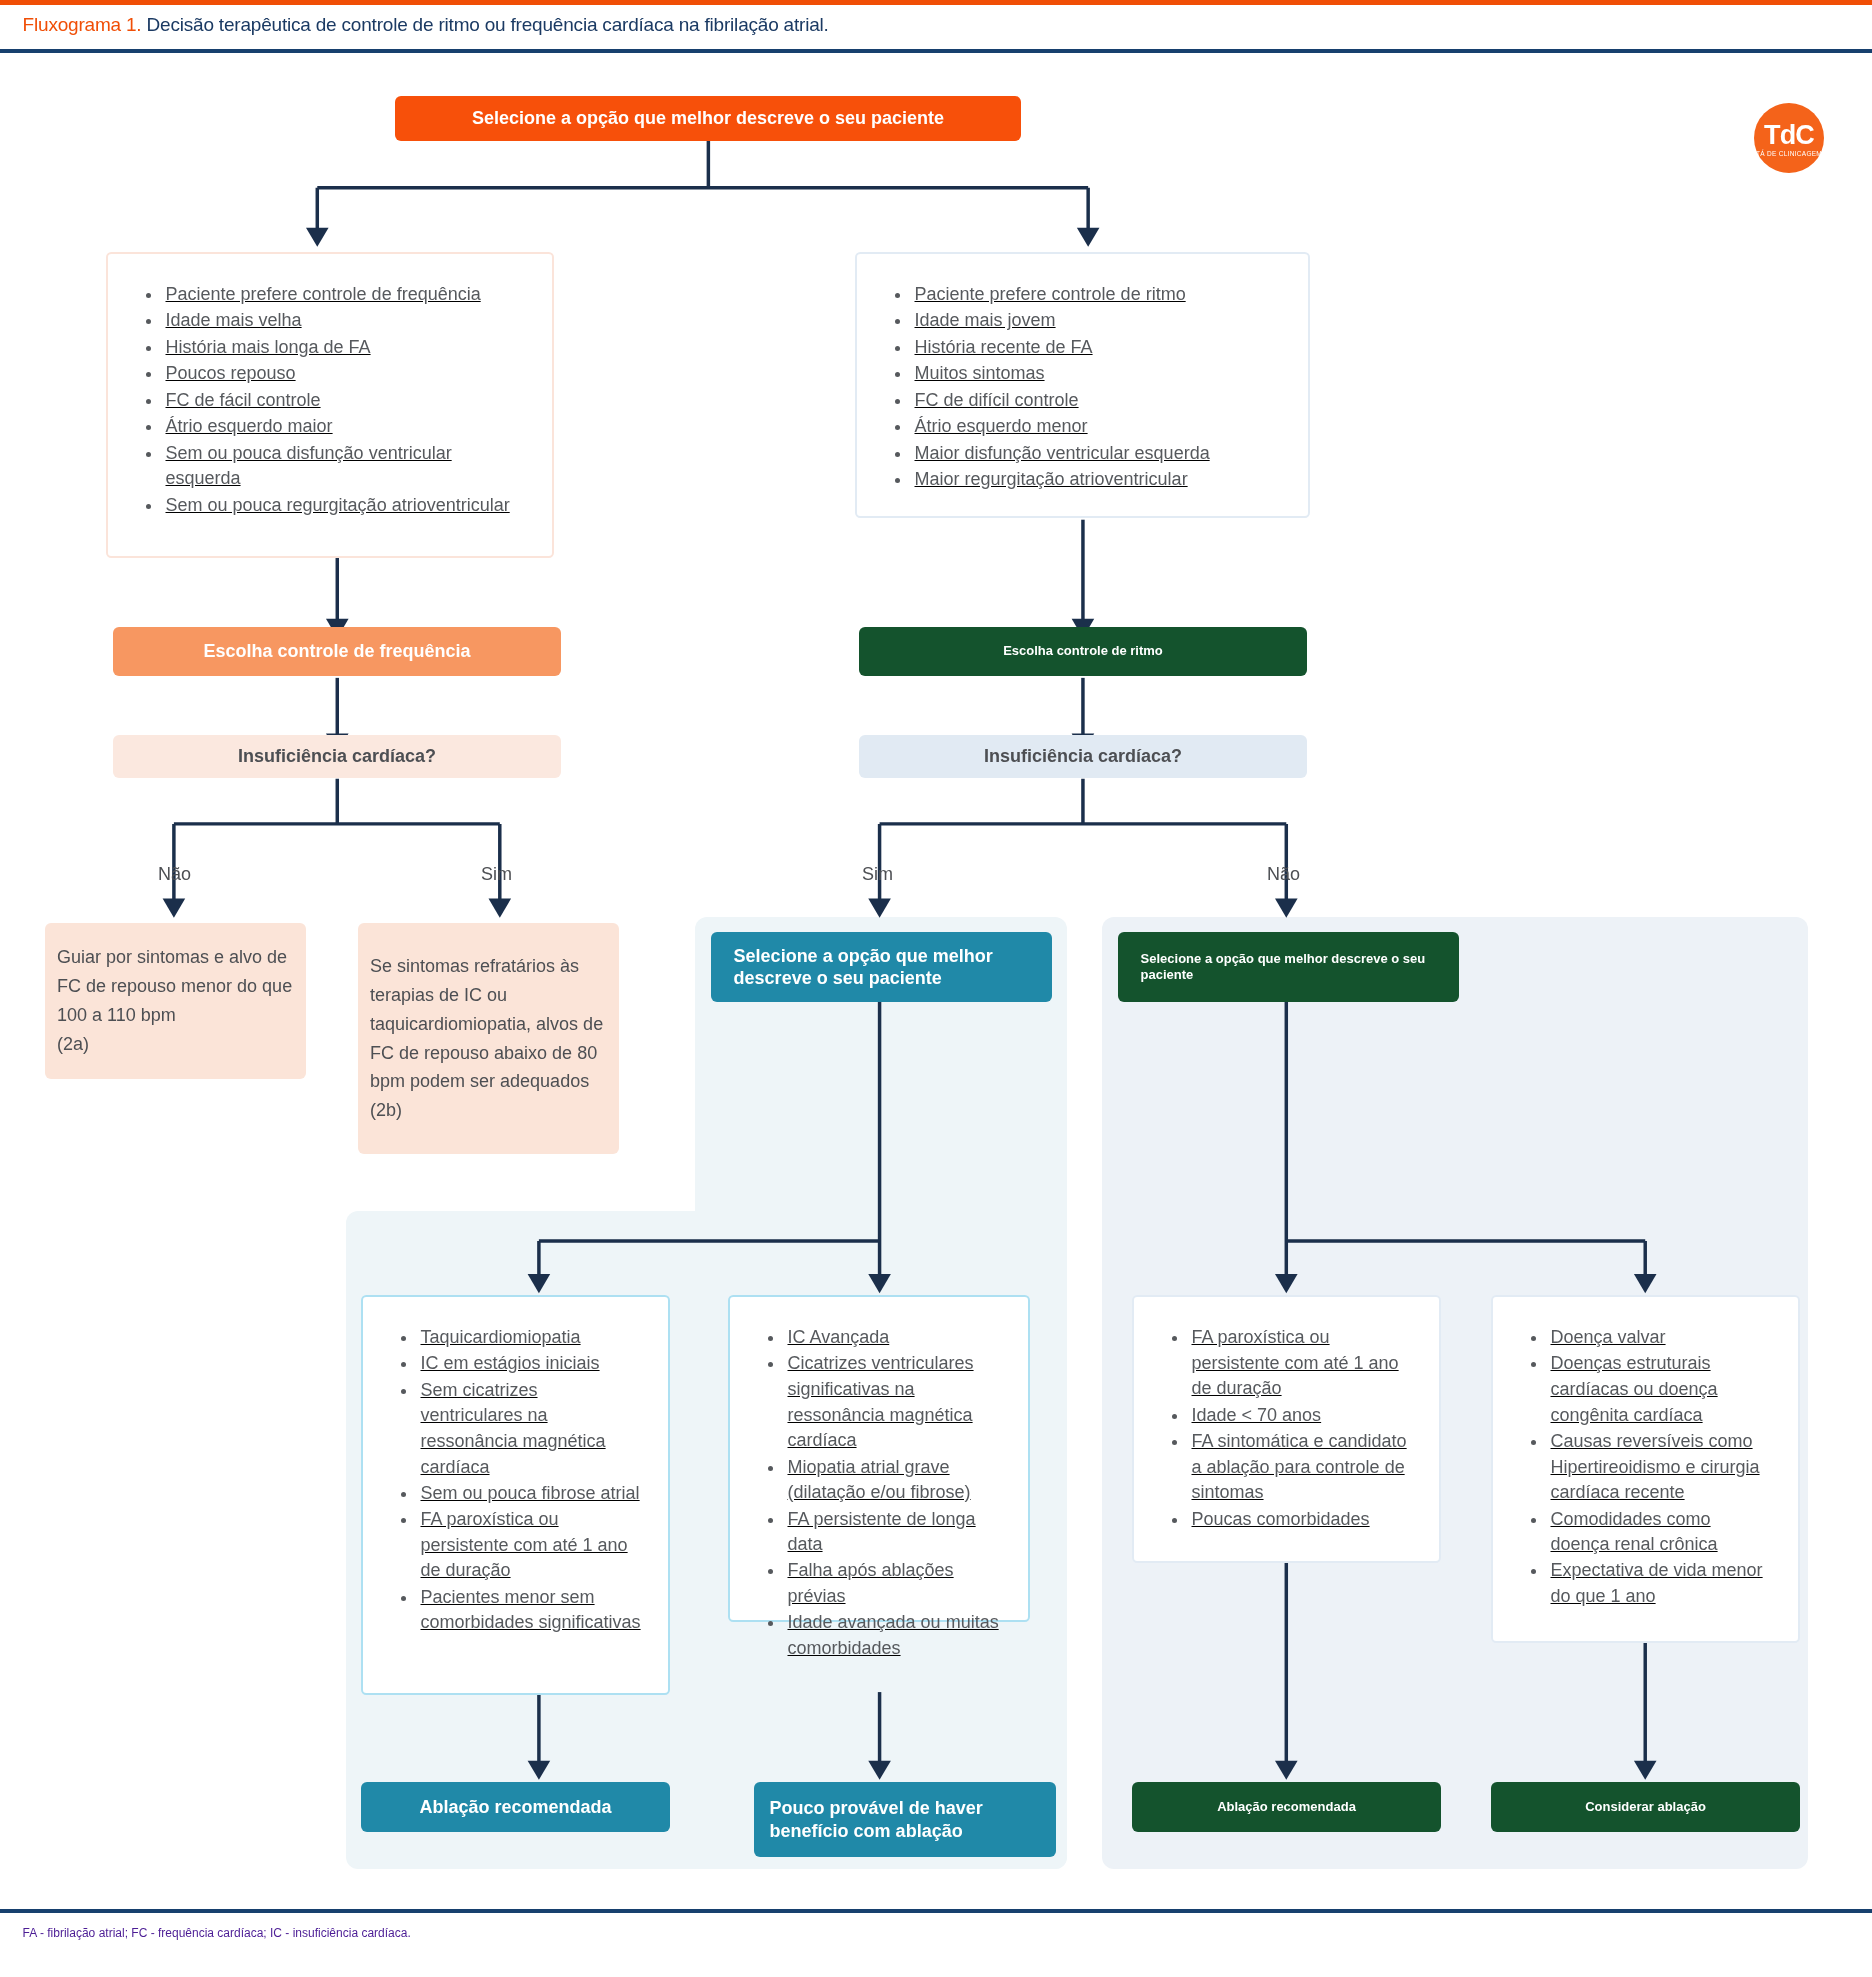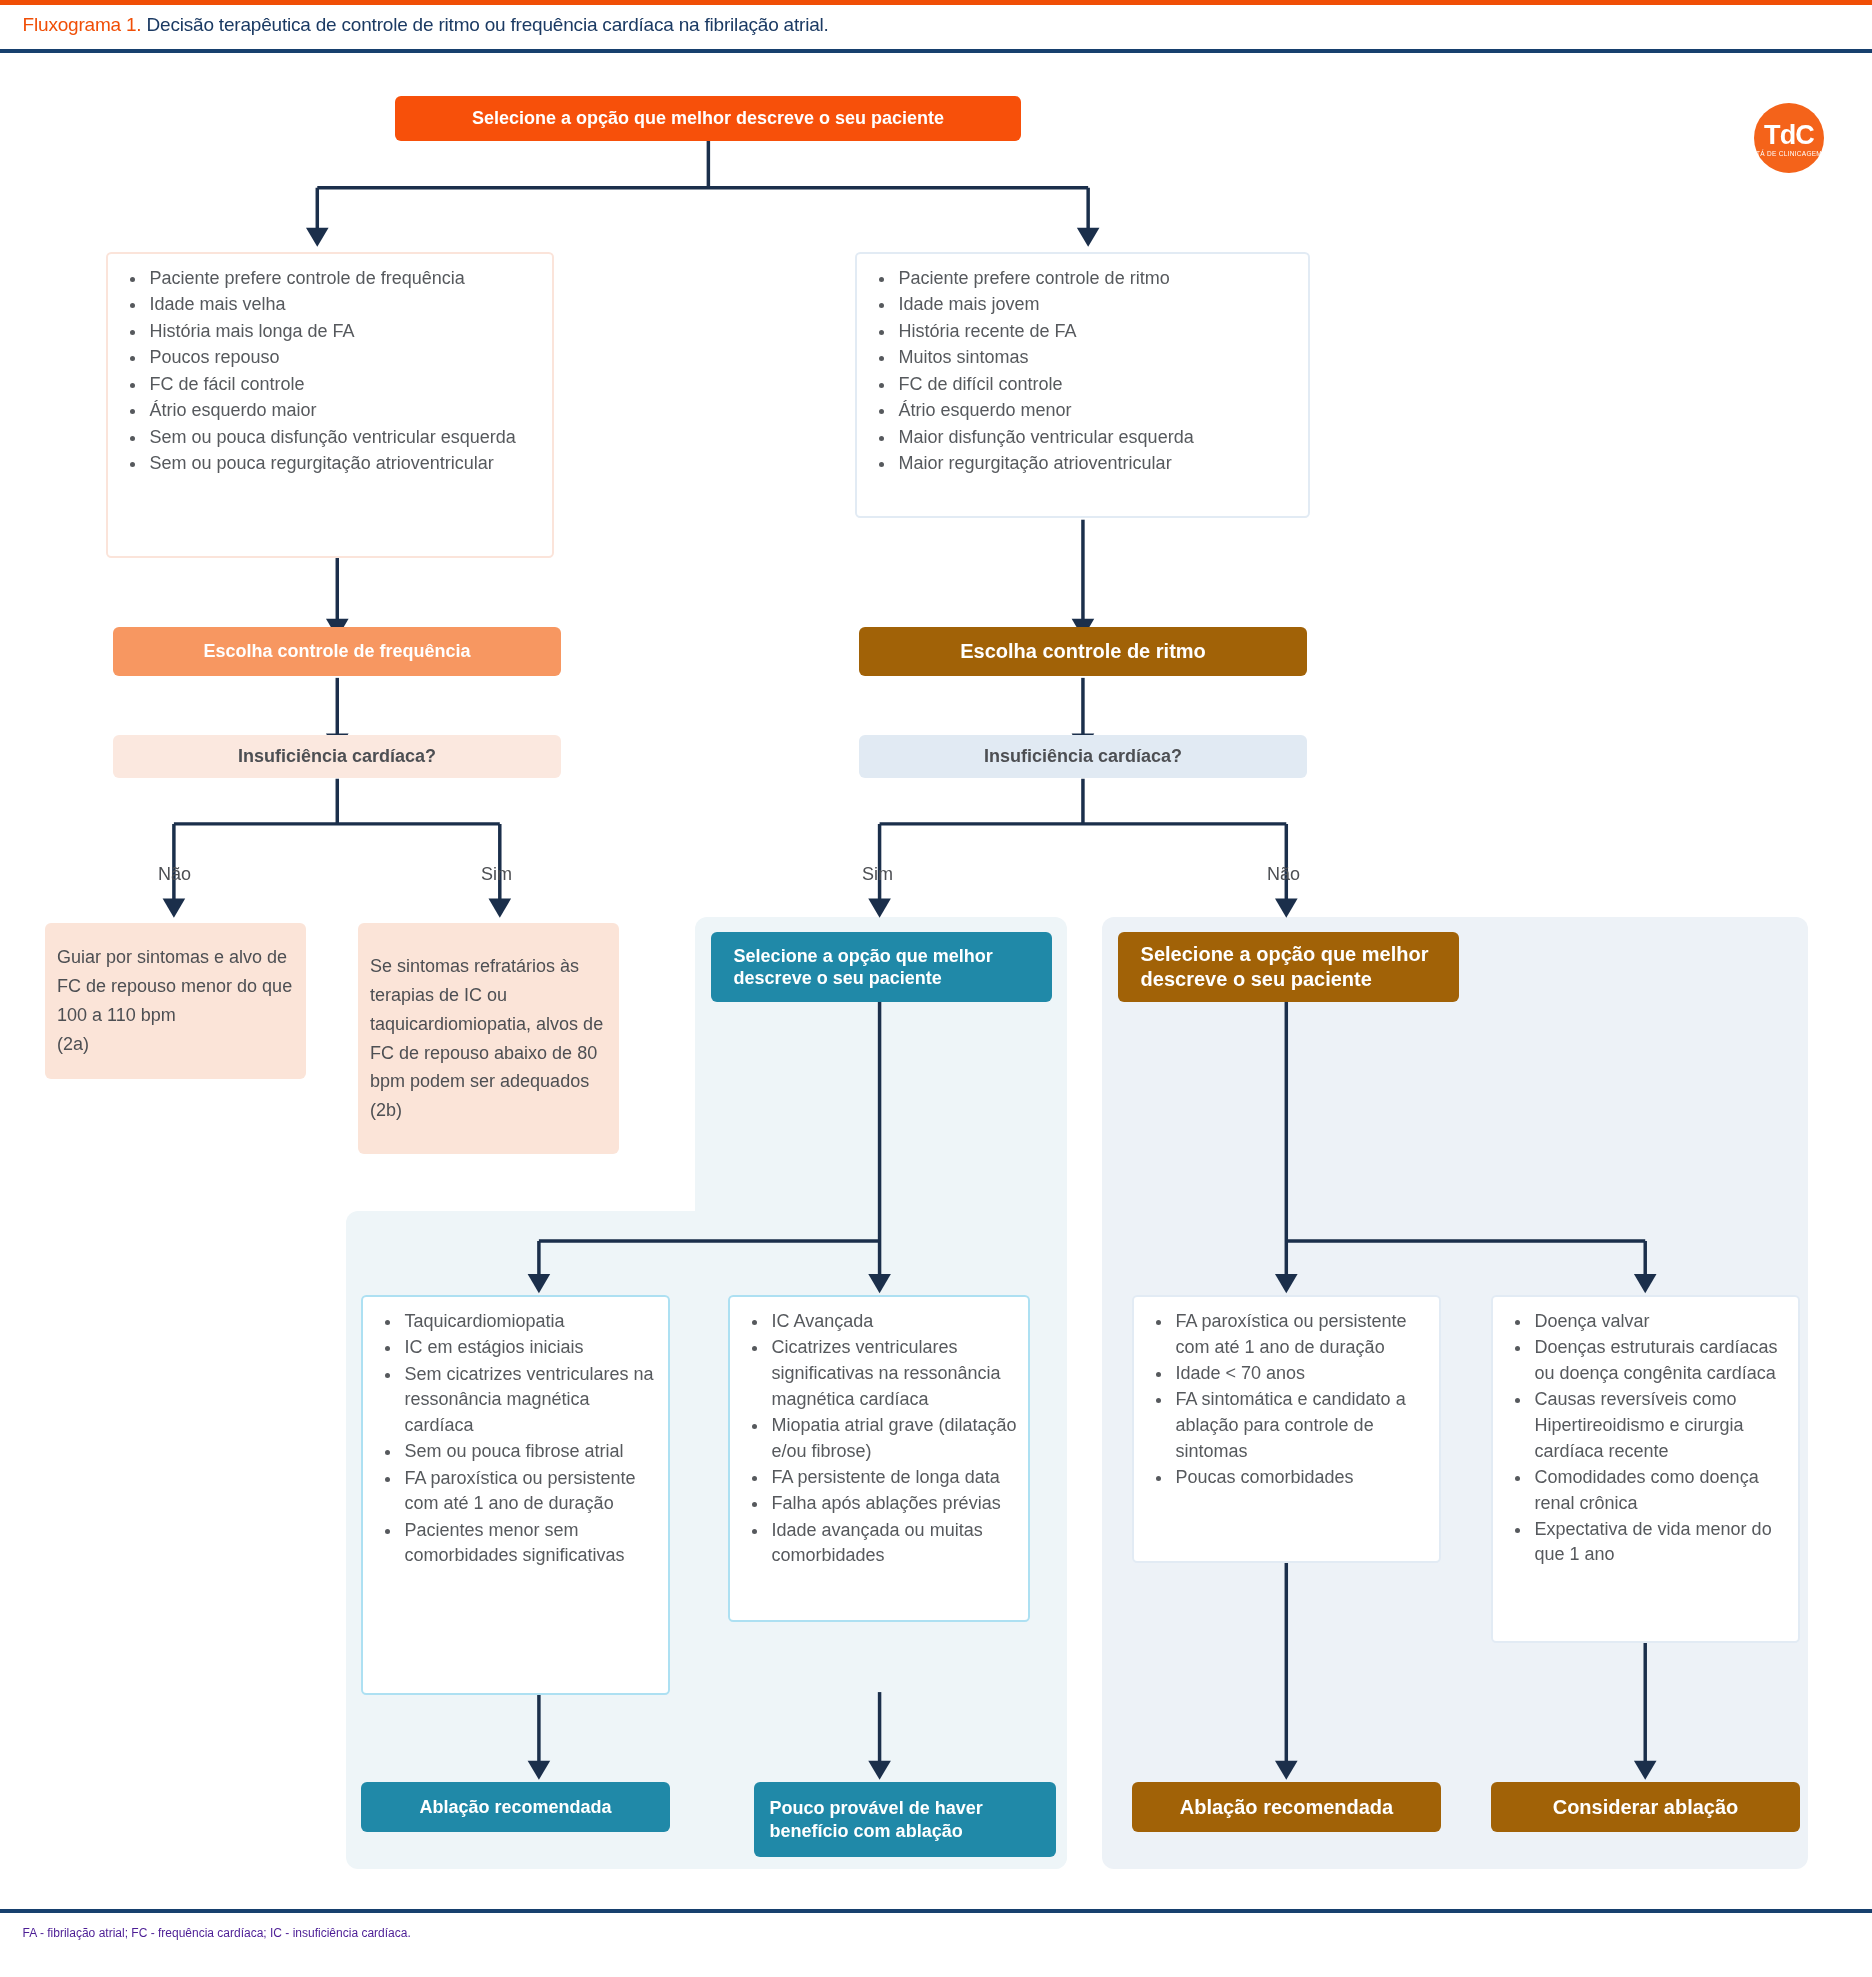"Paciente prefere controle de frequência" .listbox ul { margin: 0 -> 16px; text-decoration: none -> underline }
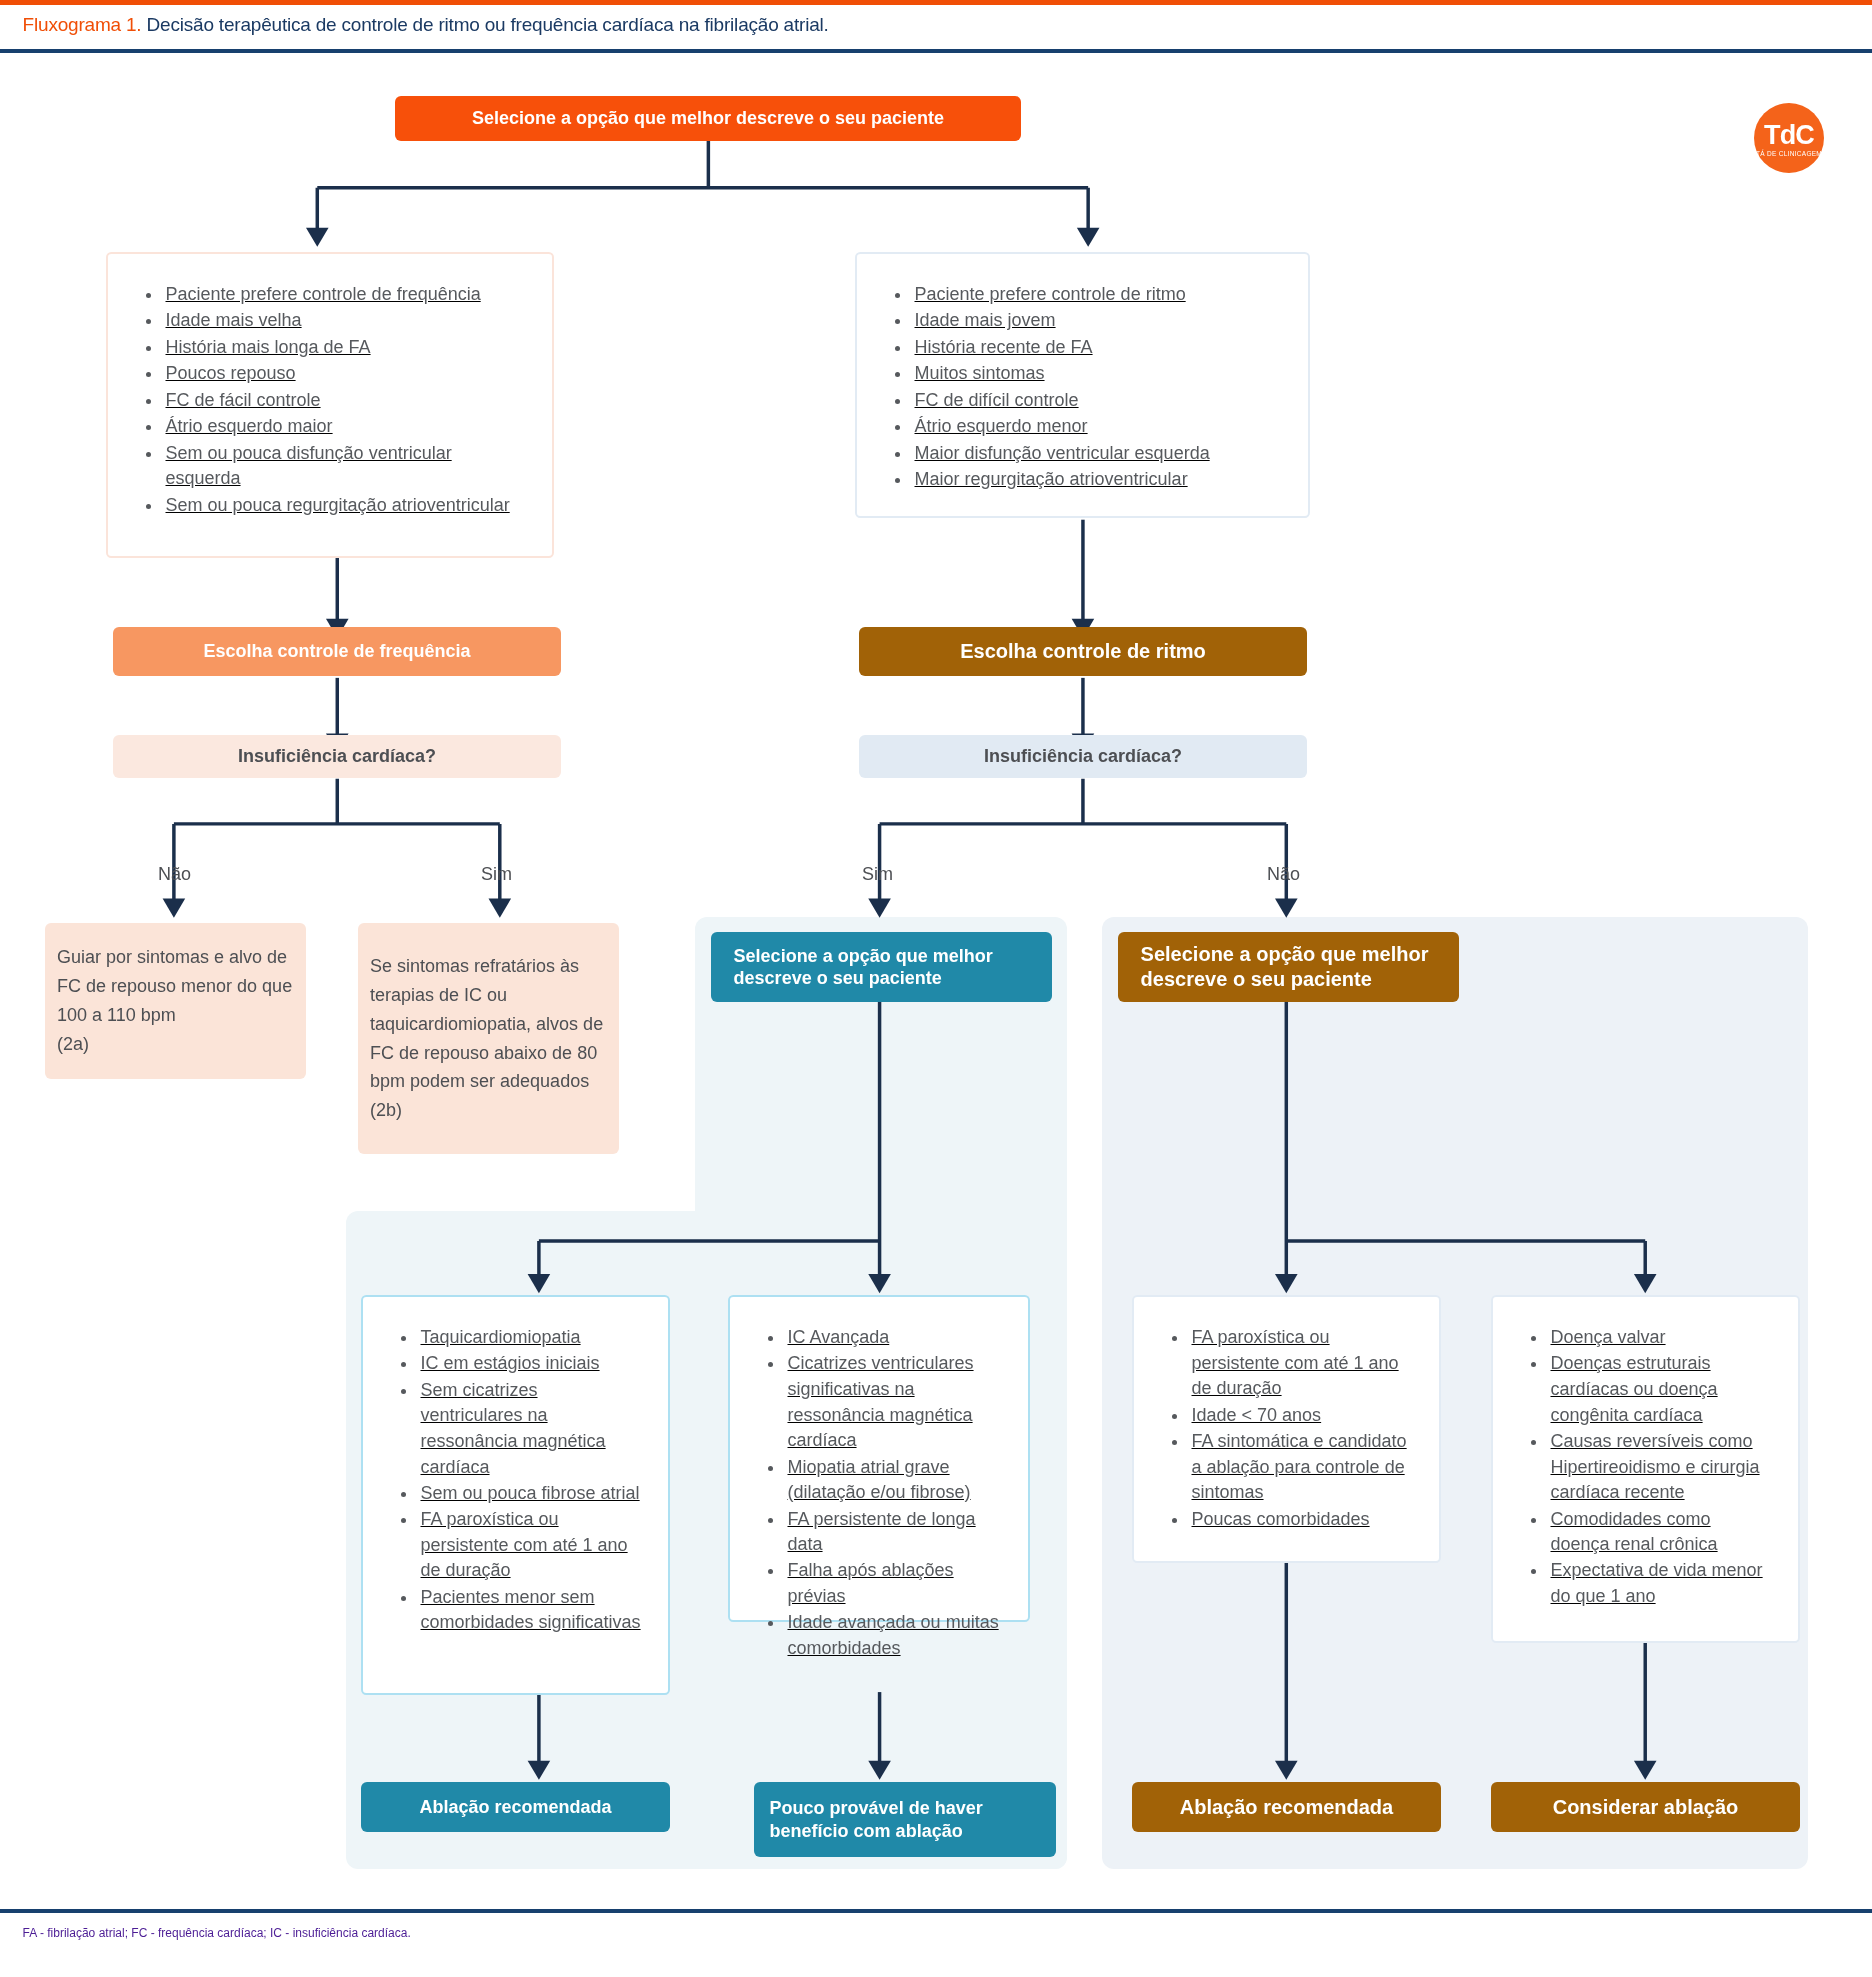"Escolha controle de ritmo" .navy { background: #a16207 -> #14532d; font-size: 20px -> 13px }
